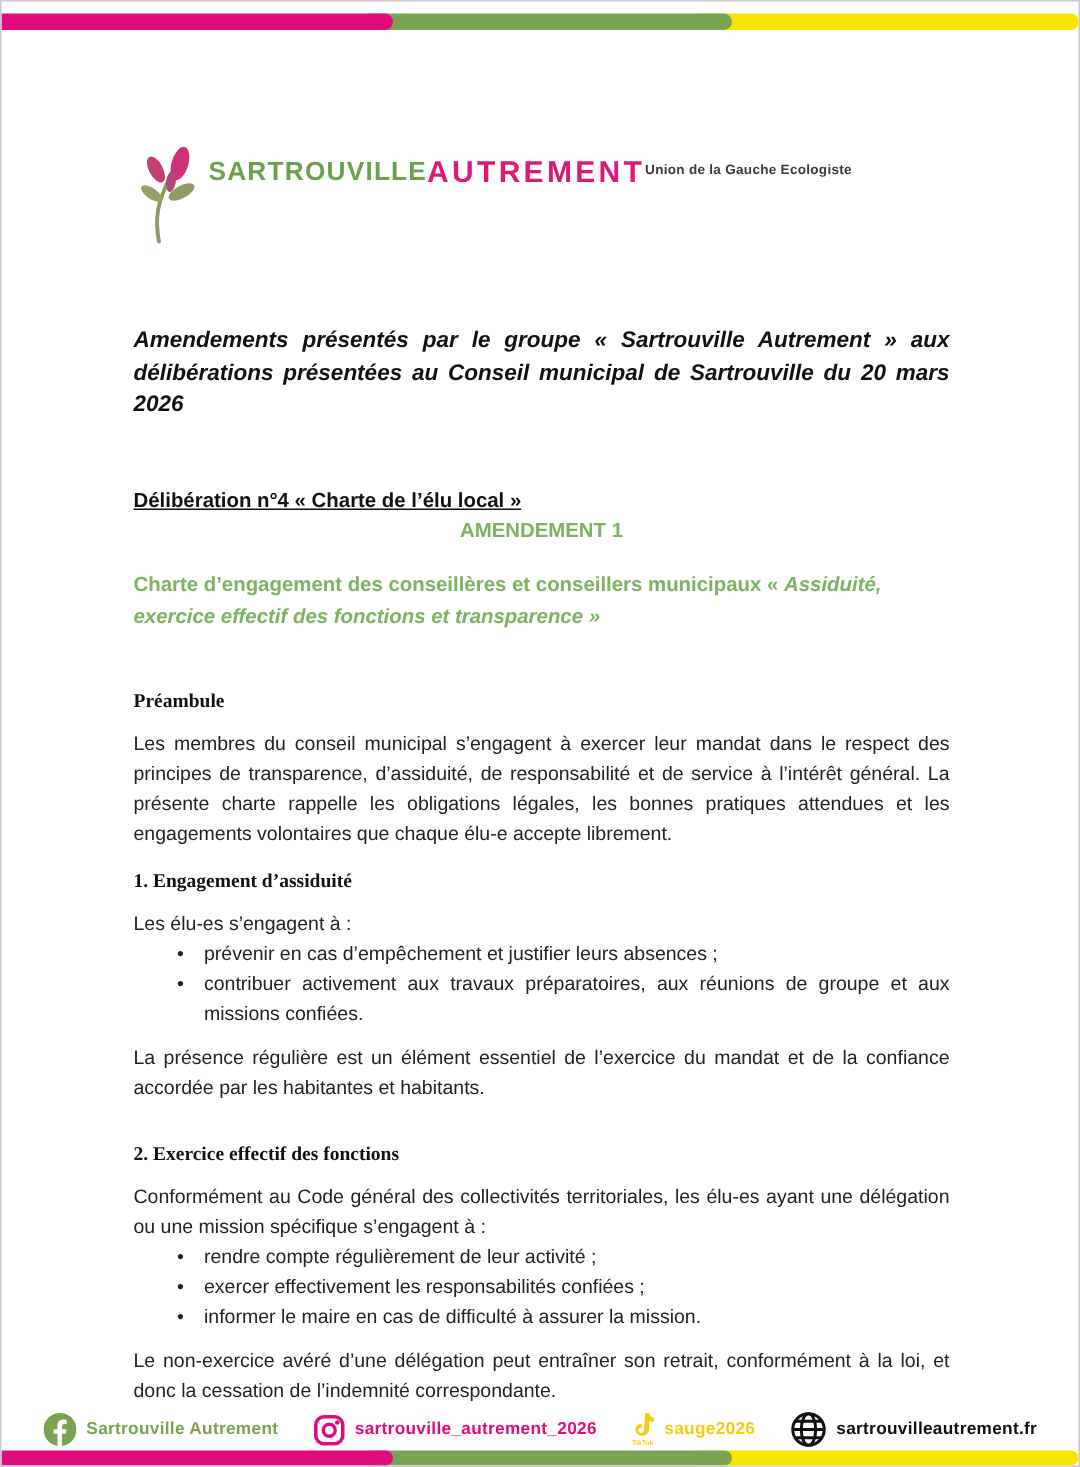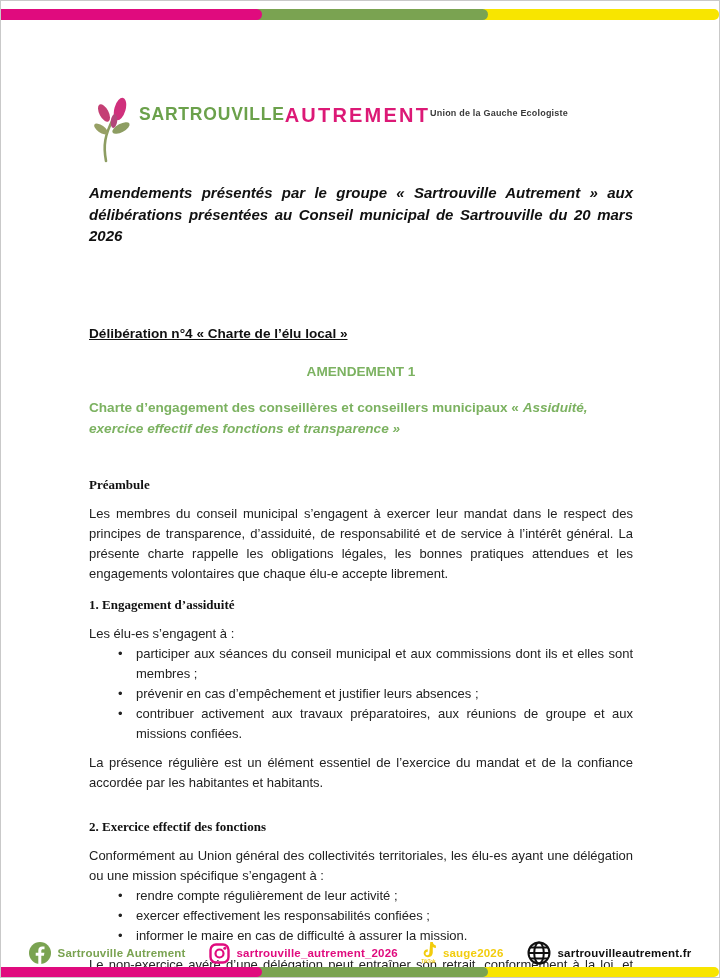"Amendements présentés par le groupe" .title-block { top: 181px -> 215px }
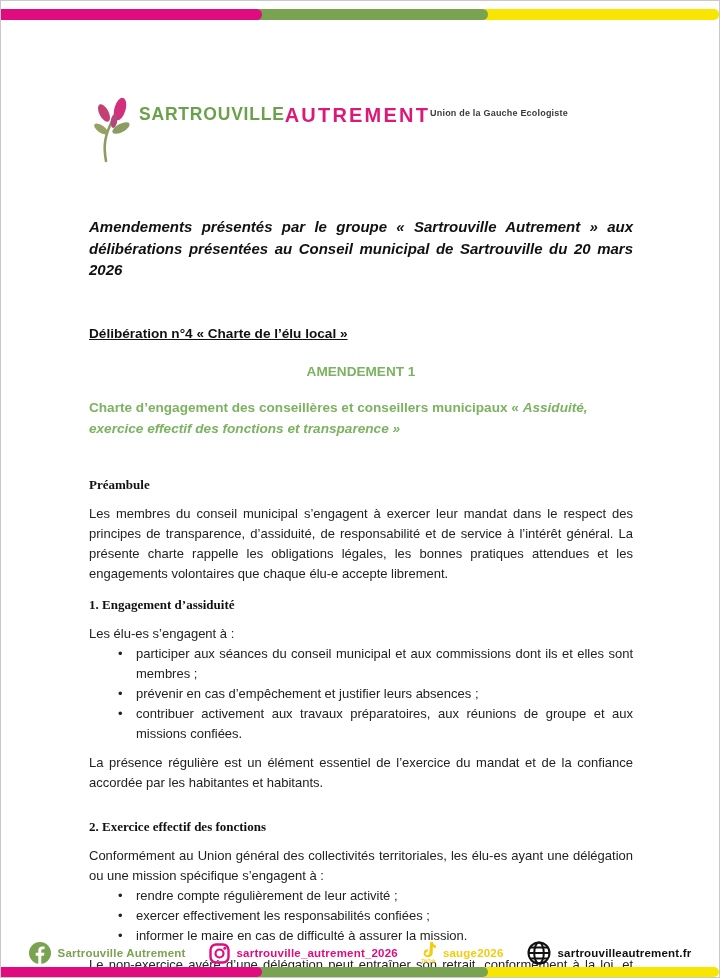"AMENDEMENT 1" .h-amendment { margin-top: 18px -> none }
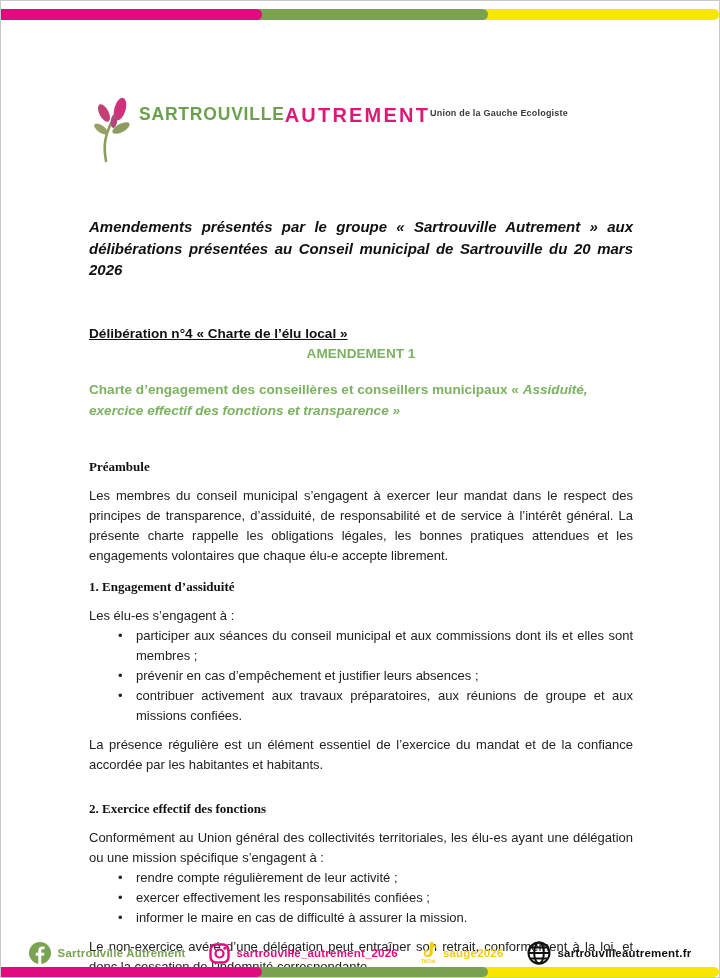"participer aux séances du conseil" li { html: <li>participer aux séances du conseil municipal et aux commissions dont ils et elles sont membres ;</li> -> none }
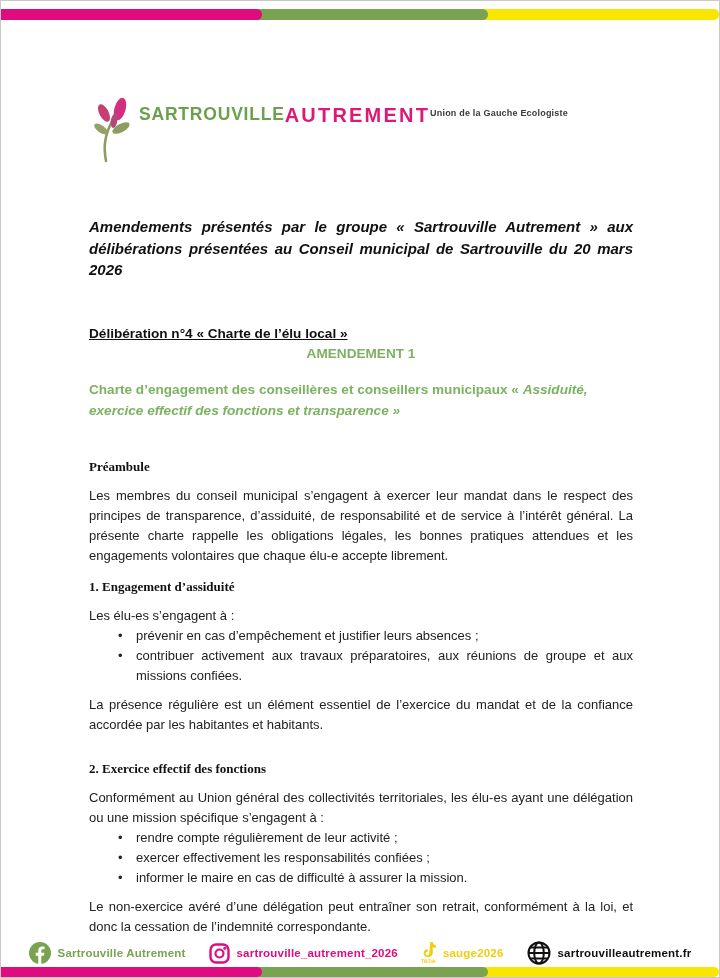"Conformément au Union général des" div.para { text: Union -> Code }
